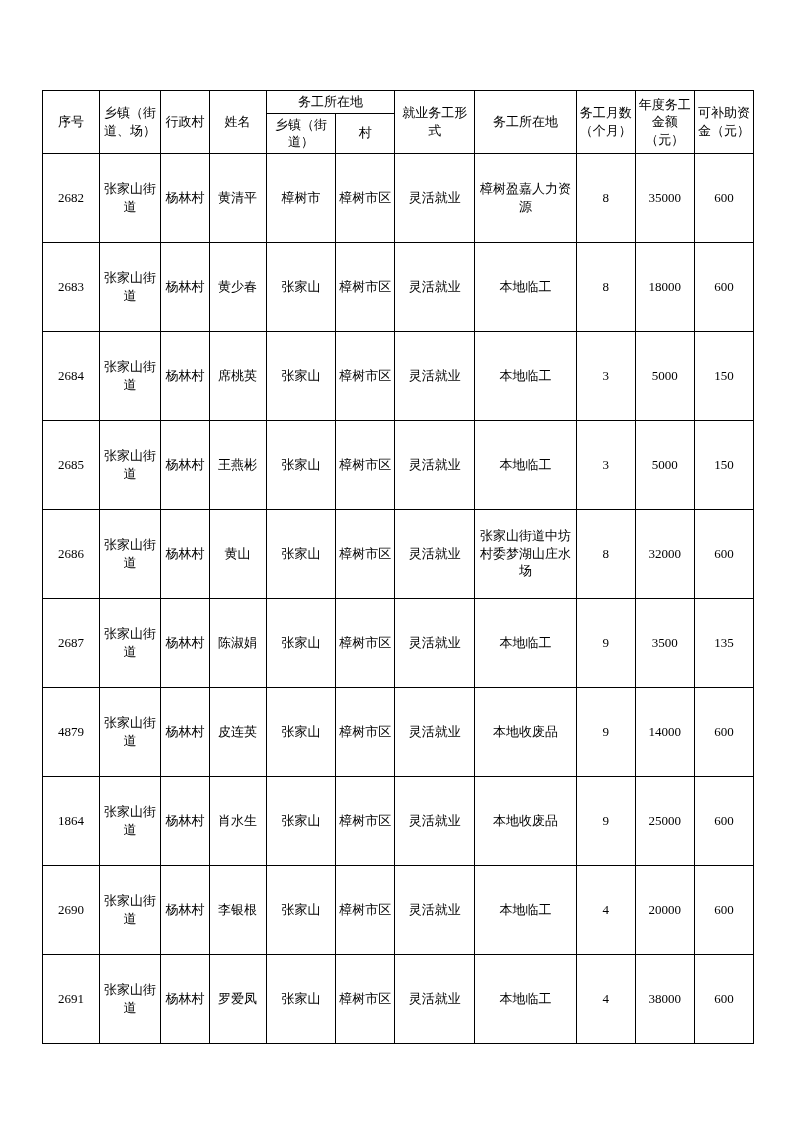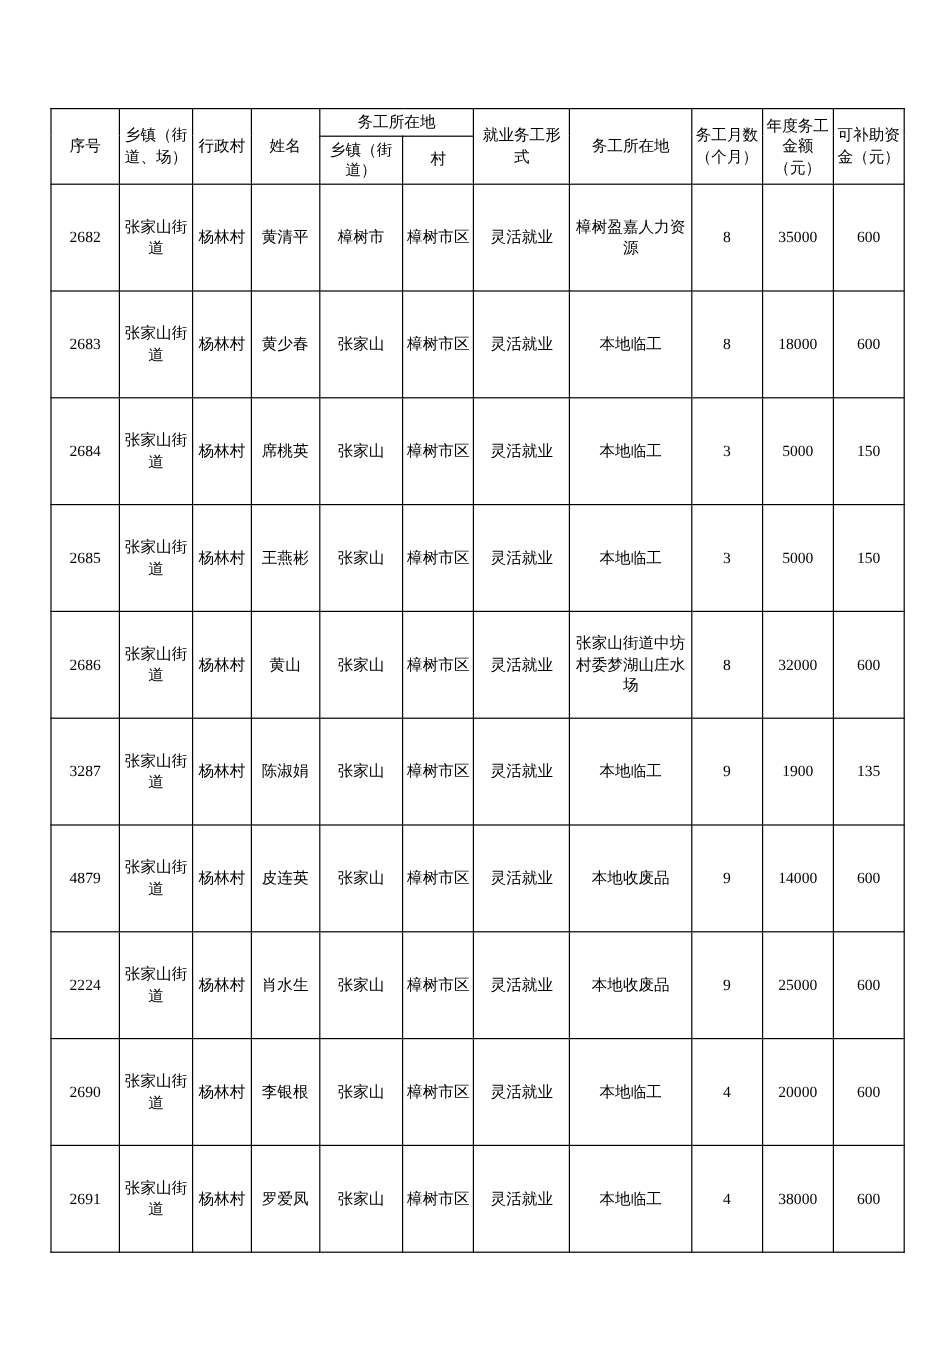"3287" td { text: 3287 -> 2687 }
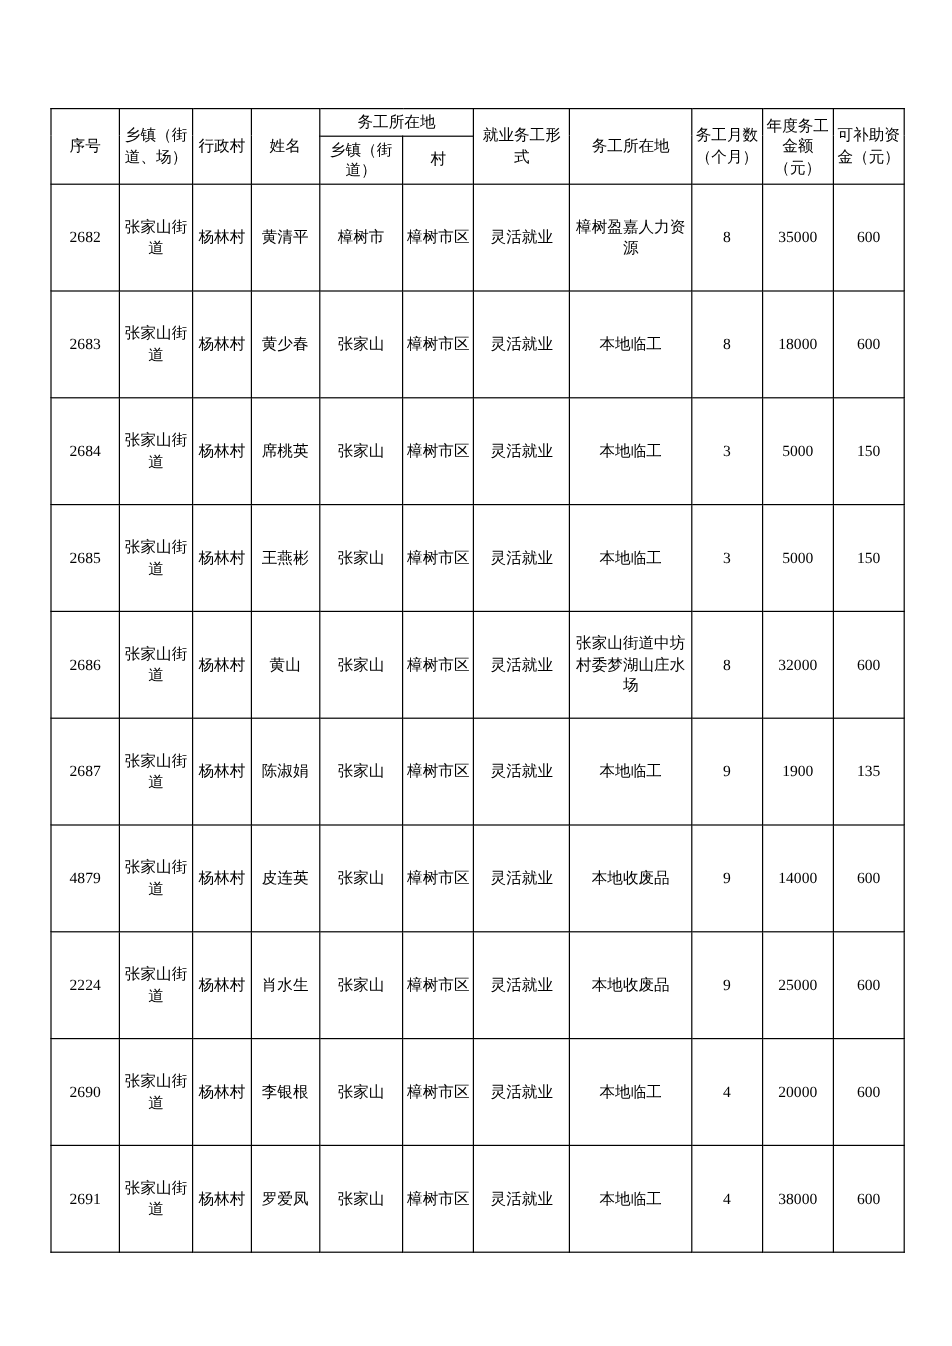"1900" td { text: 1900 -> 3500 }
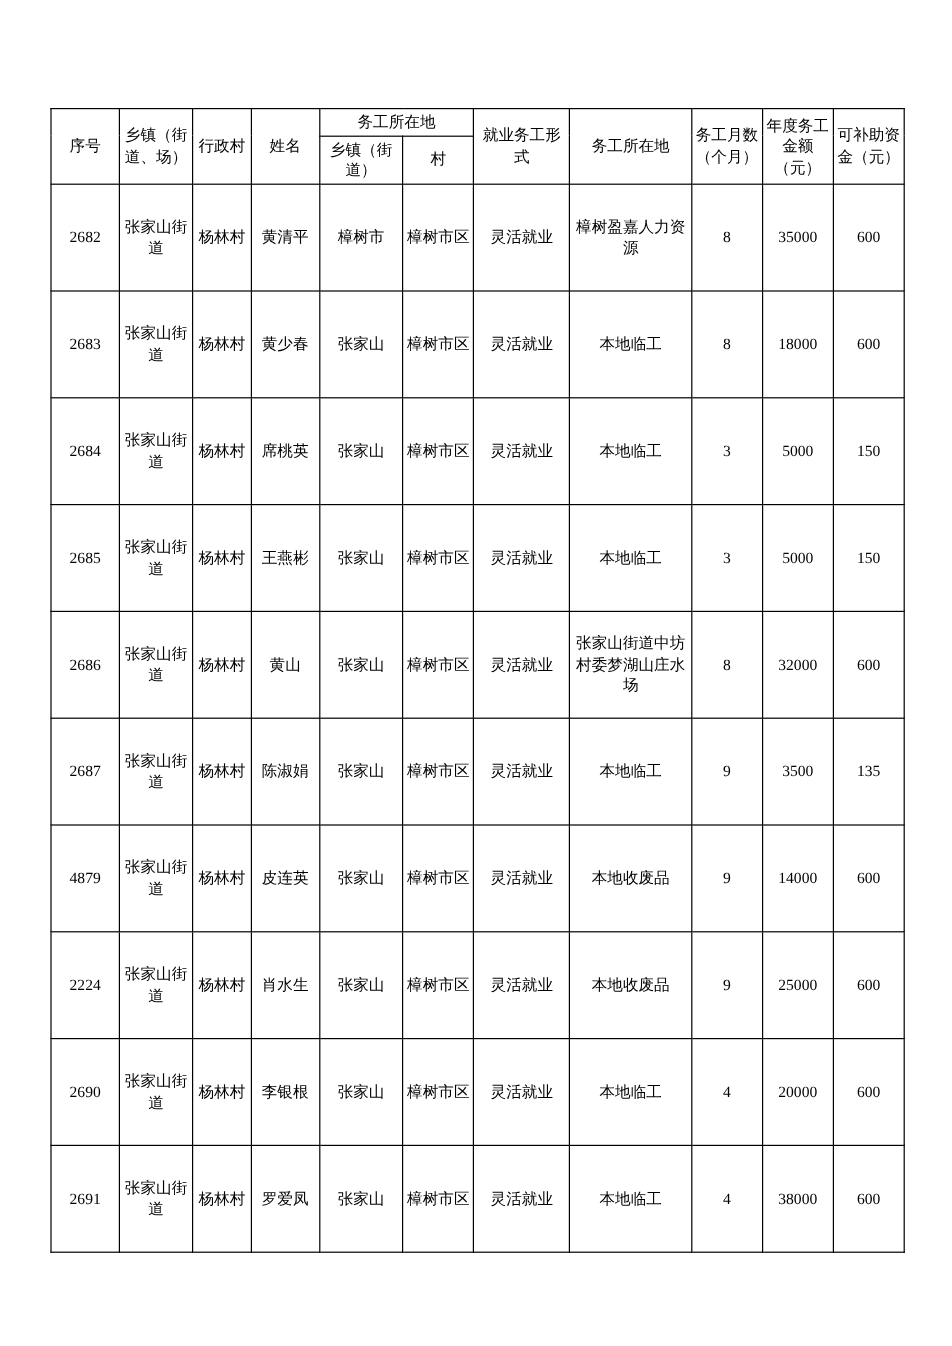"2224" td { text: 2224 -> 1864 }
